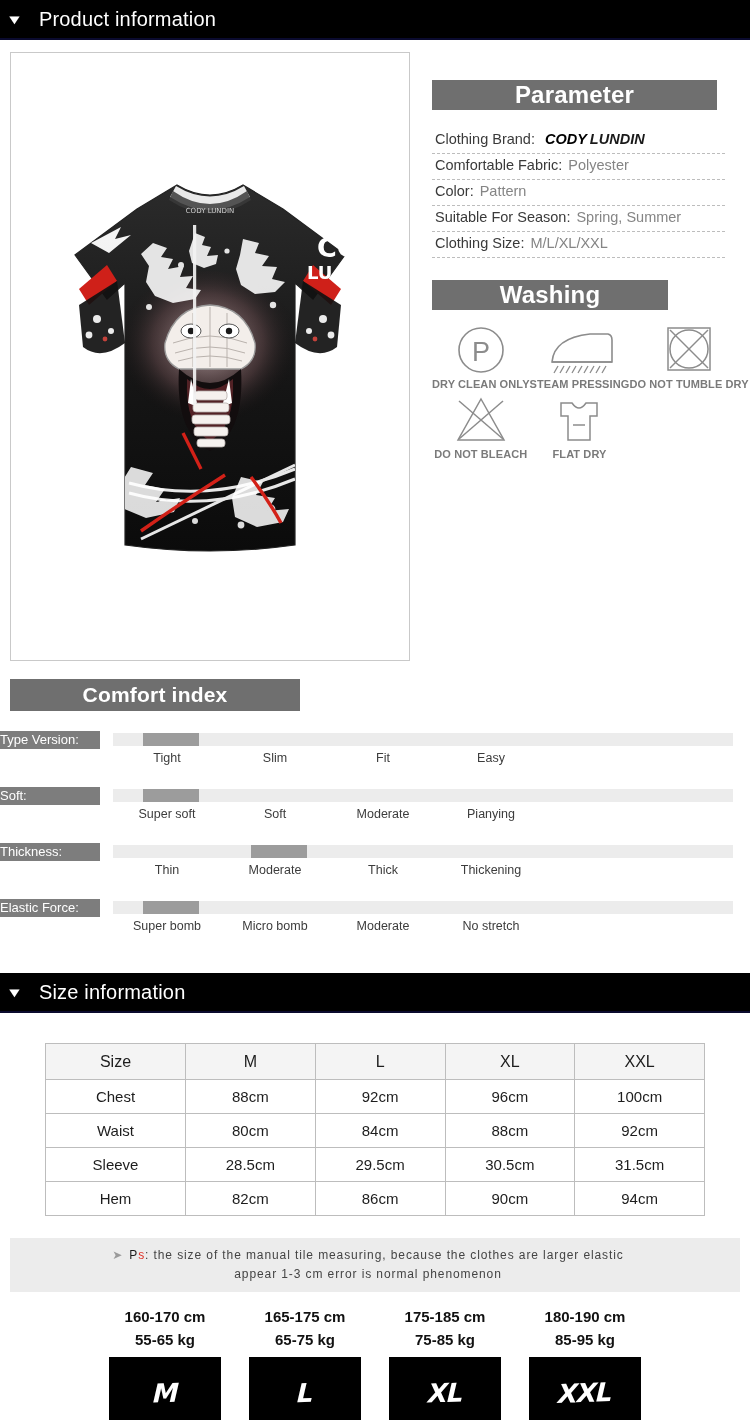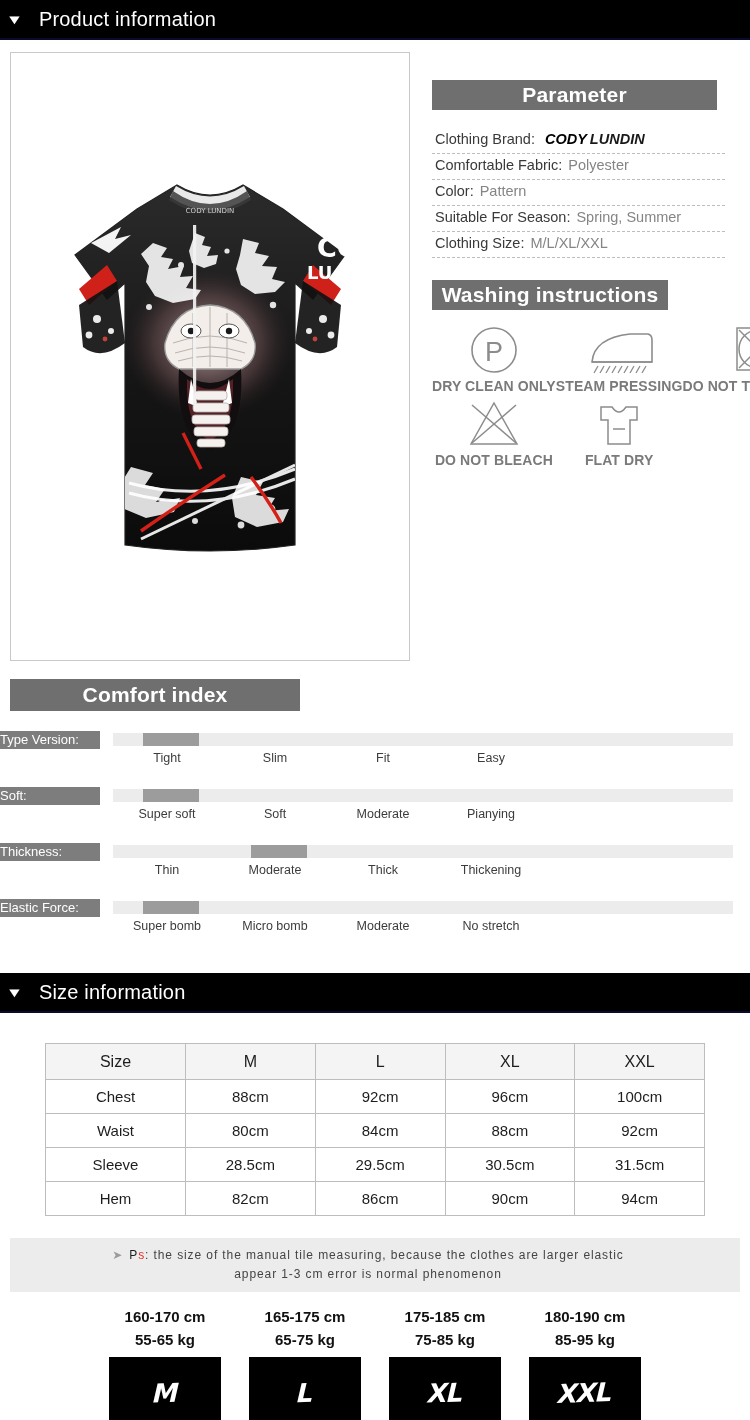"Parameter" .plaque { font-size: 21px -> 24px }
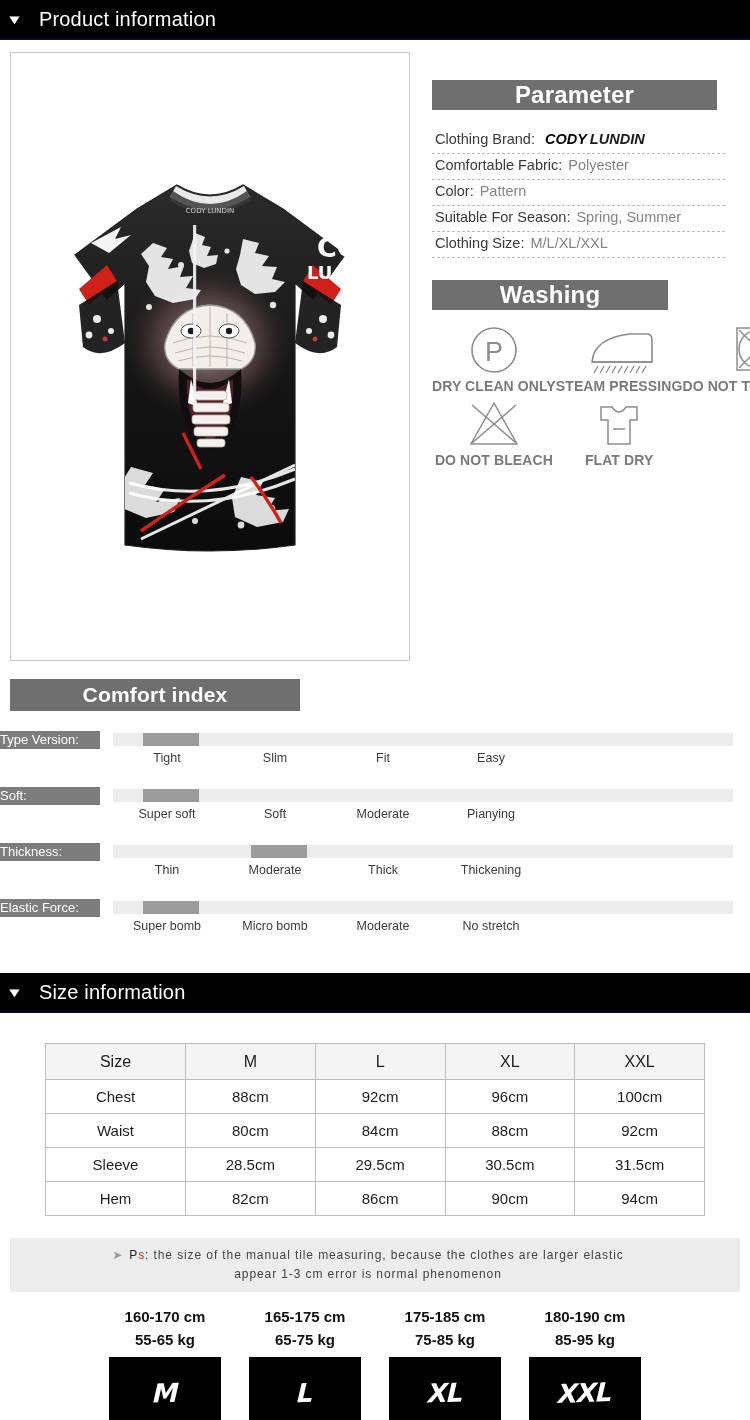"DRY CLEAN ONLY" .wash-cap { font-size: 14px -> 11px }
